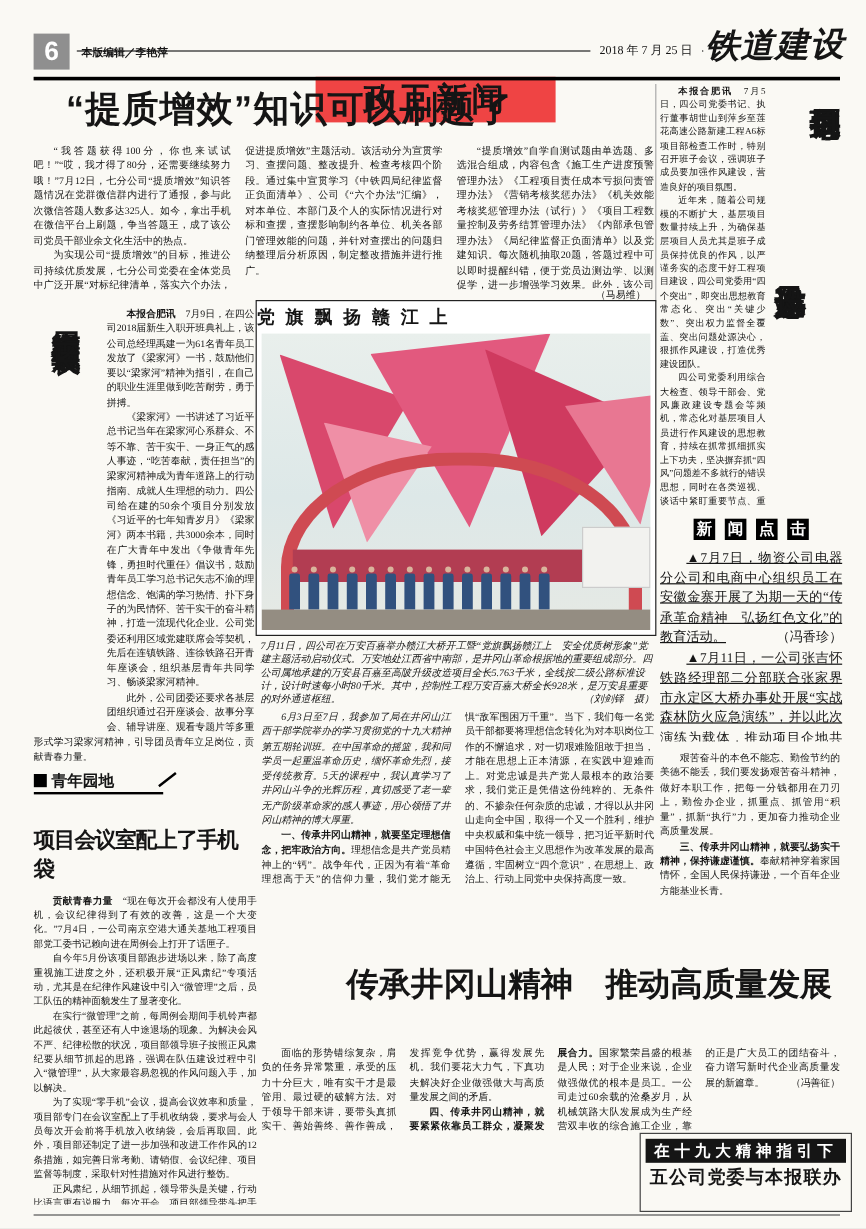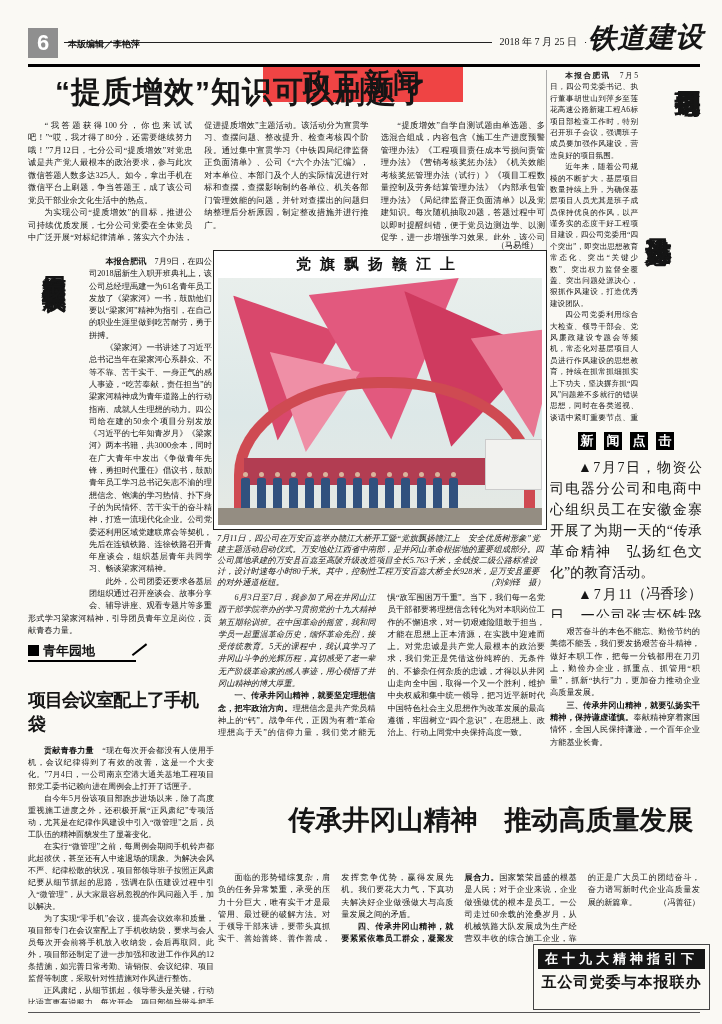"“我答题获得100分，你也来试试吧！”“哎，我才得了80分，还需要继续努力哦！”" p { text: 对党忠诚是共产党人最根本的政治要求 -> 知识答题情况在党群微信群内进行了通报 }
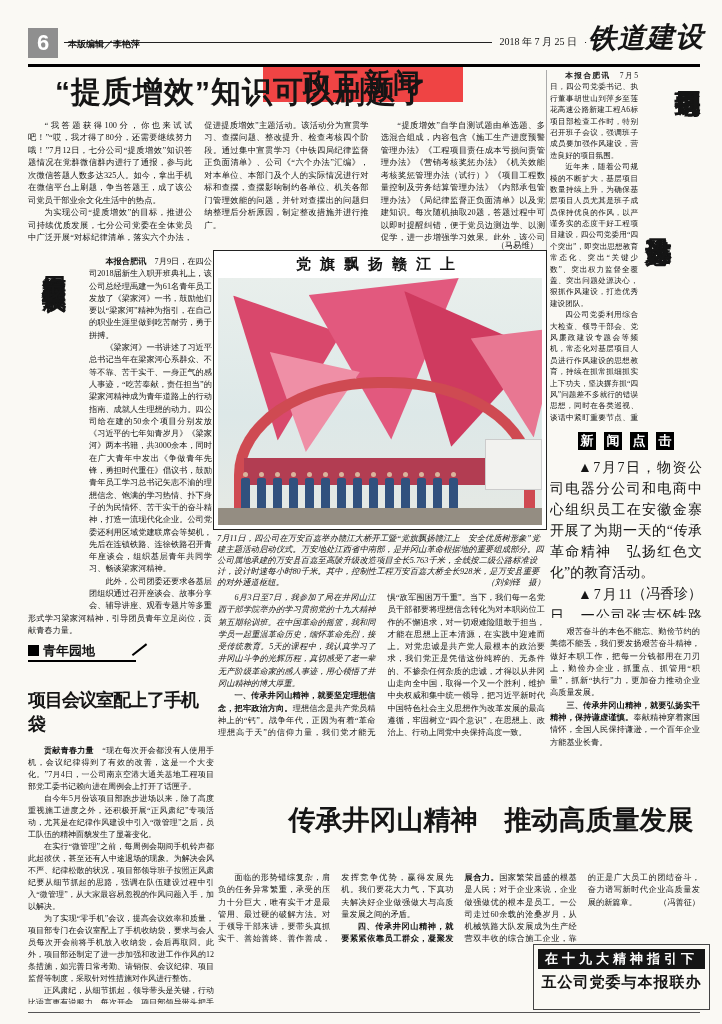"党旗飘扬赣江上" .photo-title { text-align: center -> left }
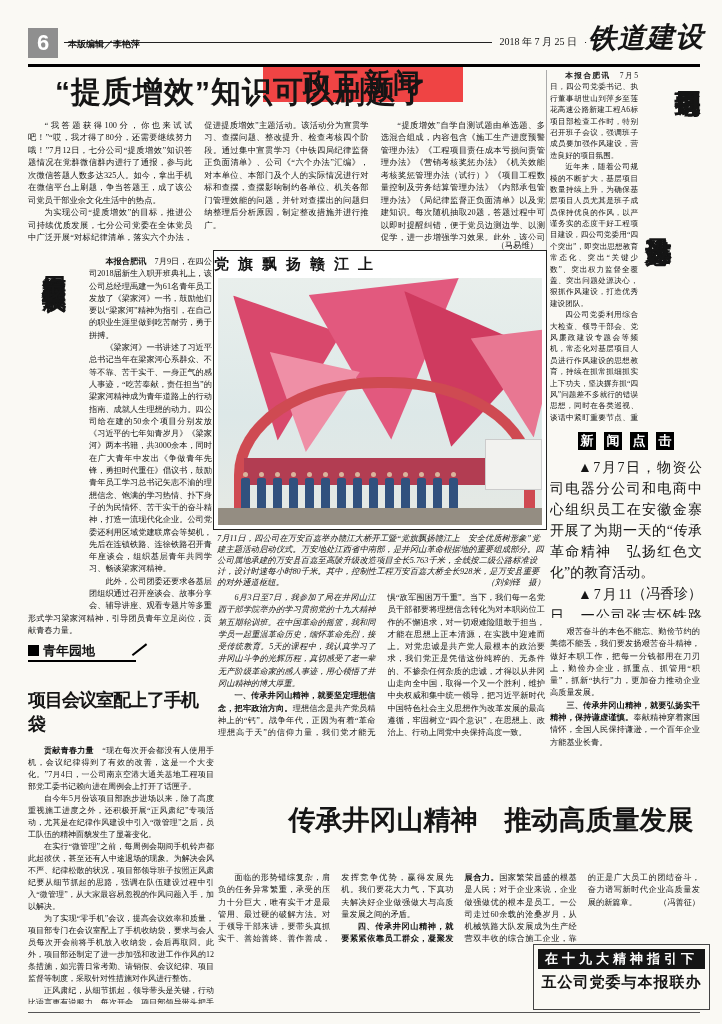"▲7月7日，物资公司电器分公司和电商中心组织员工在安徽金寨开展了为期一天的“传承" .news-box p { font-size: 14px -> 11px; text-decoration: none -> underline }
